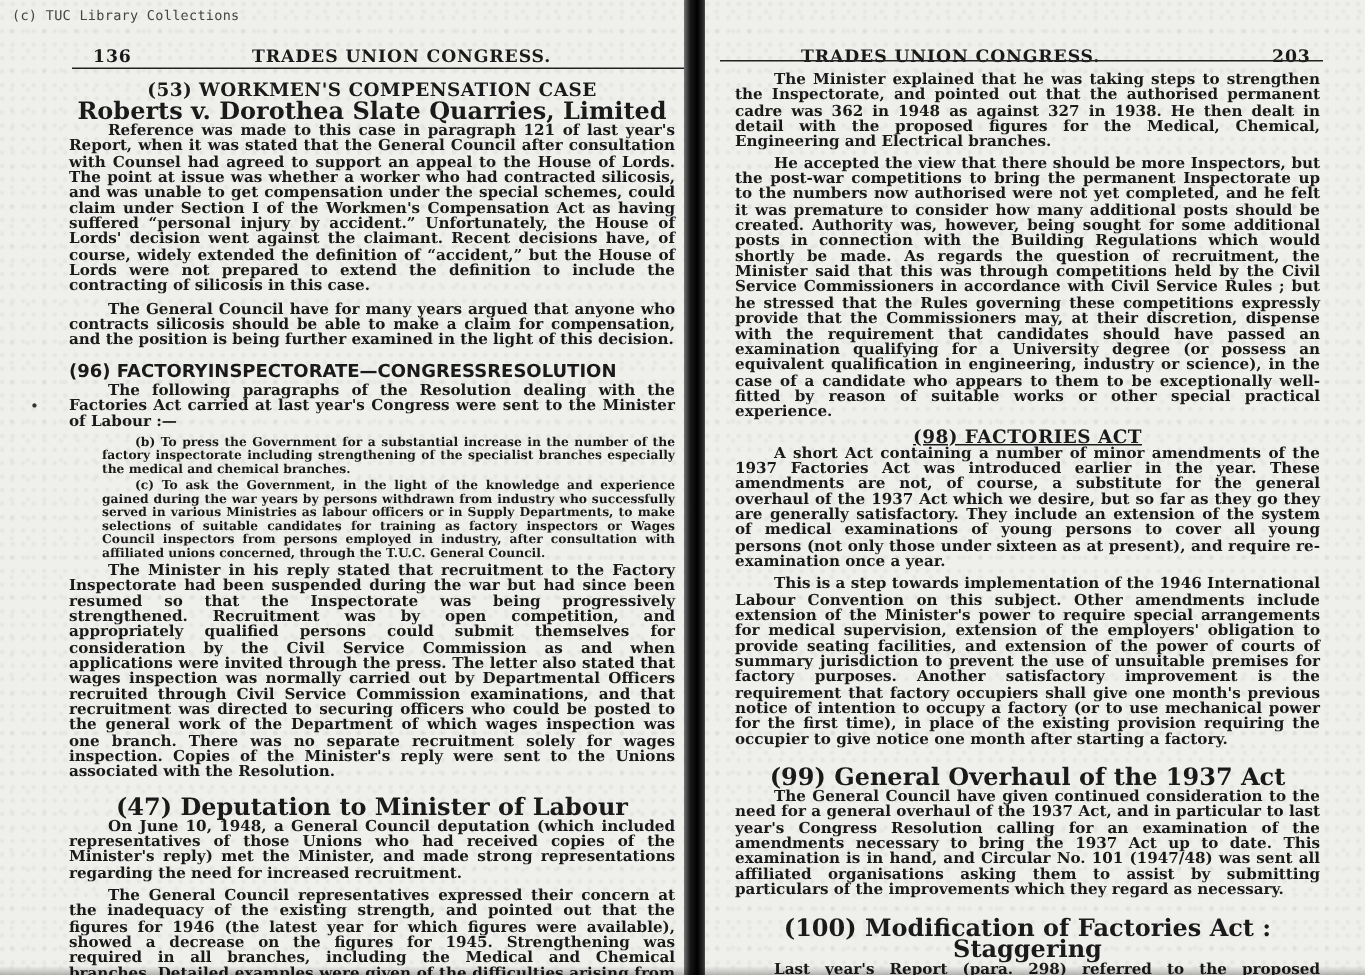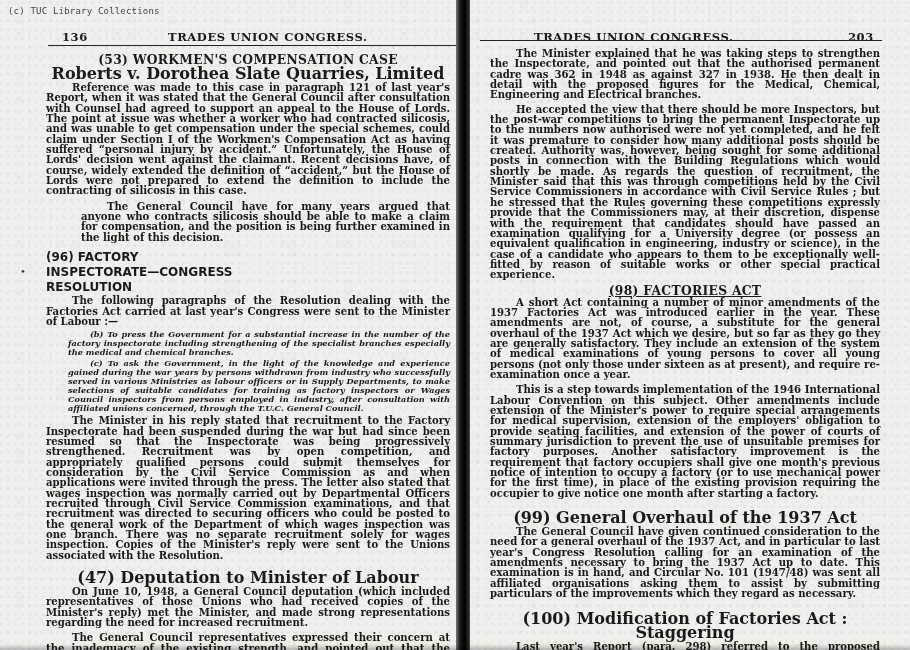"The General Council have for" p { margin-left: 35px -> none }
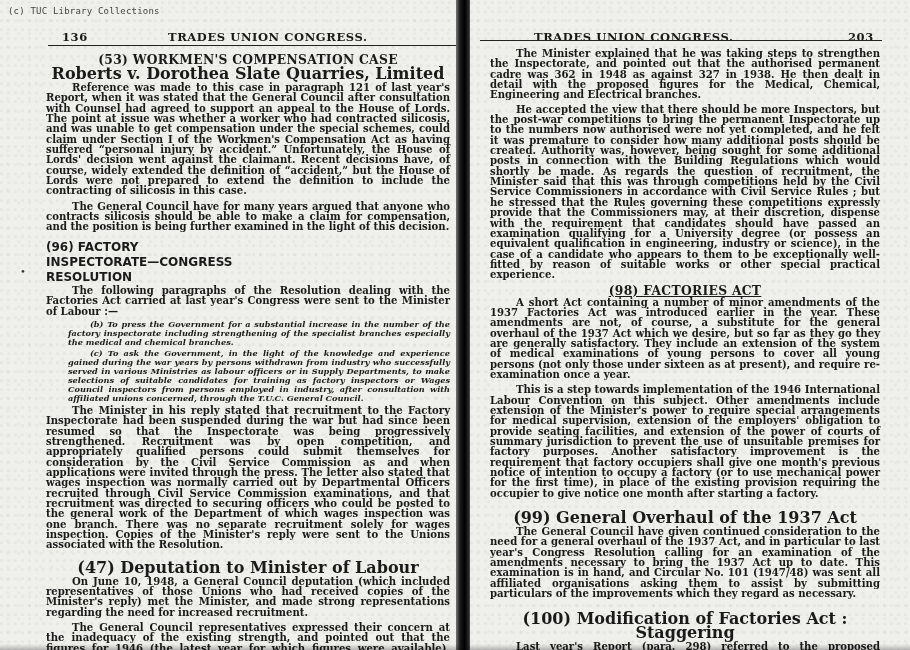"(96) FACTORY" .h-spread { flex-direction: column -> none; justify-content: space-between -> none }
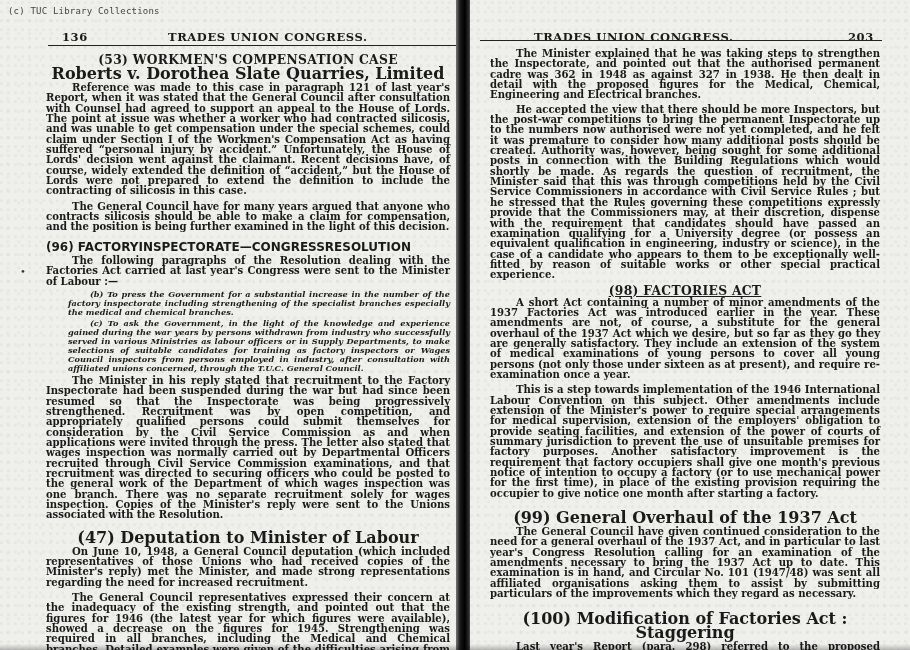"(b) To press the Government" .column .sub { font-style: italic -> none }
